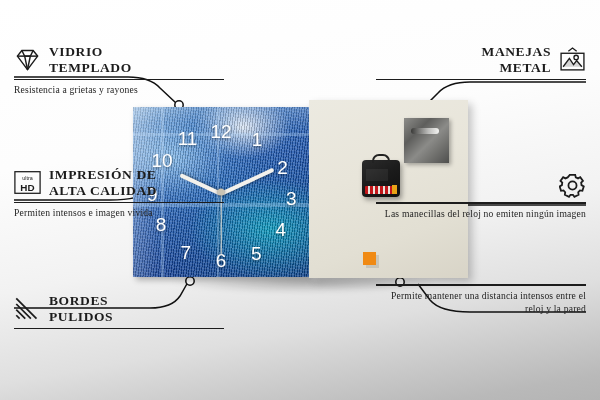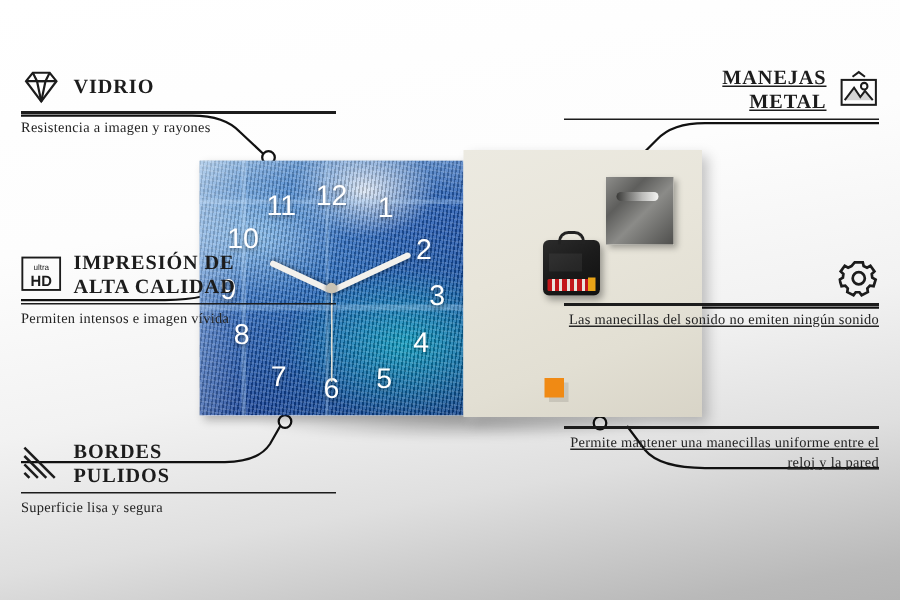"MANEJAS" .callout.right .title, .callout.right .desc { text-decoration: underline -> none }
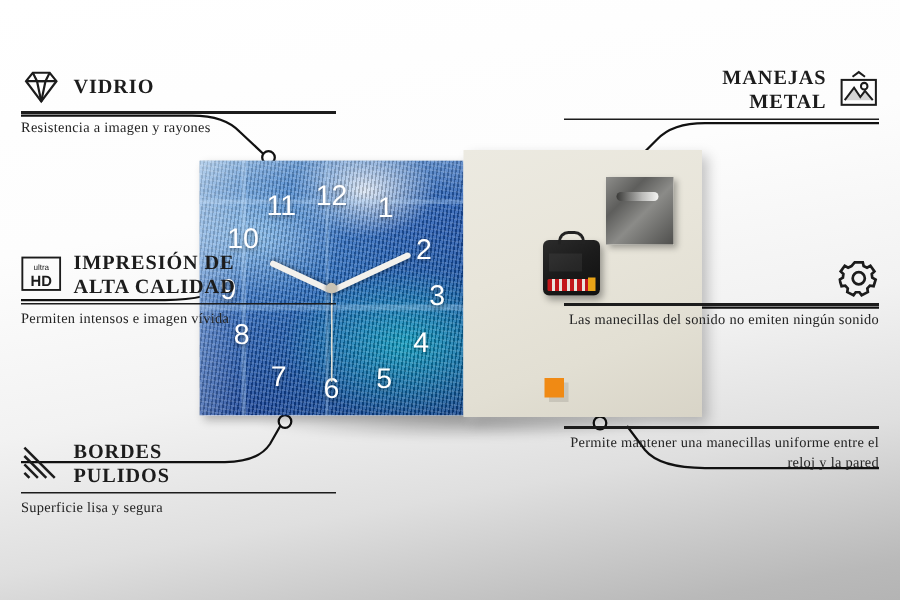"TEMPLADO" div.title { html: none -> <div>TEMPLADO</div> }
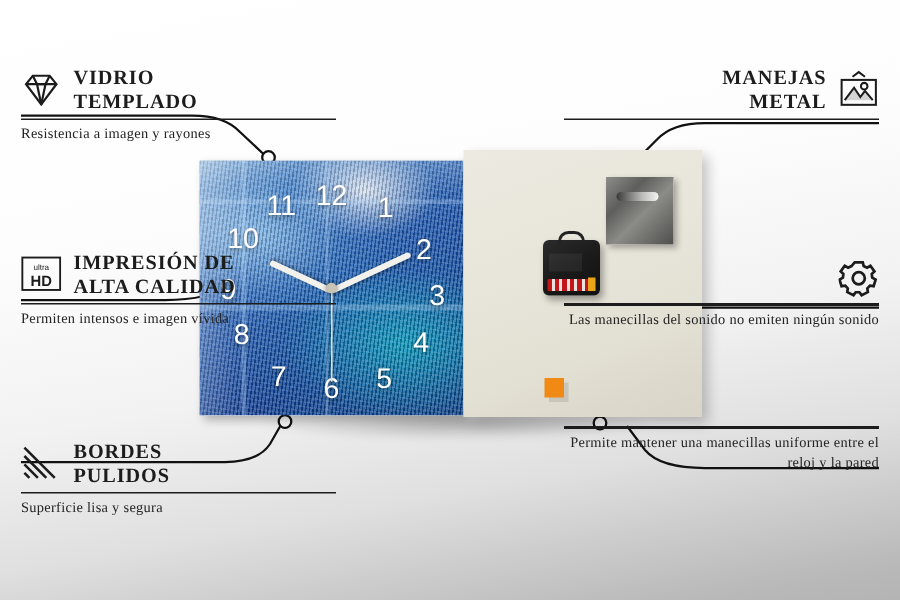"Resistencia a imagen y rayones" div.desc { text: imagen -> grietas }
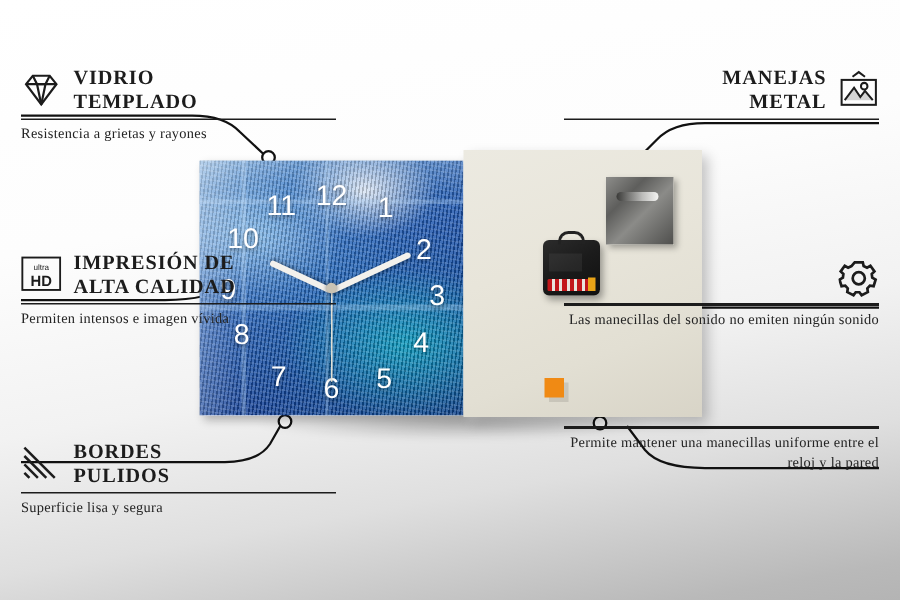"Las manecillas del sonido no" div.desc { text: sonido no emiten ningún sonido -> reloj no emiten ningún imagen }
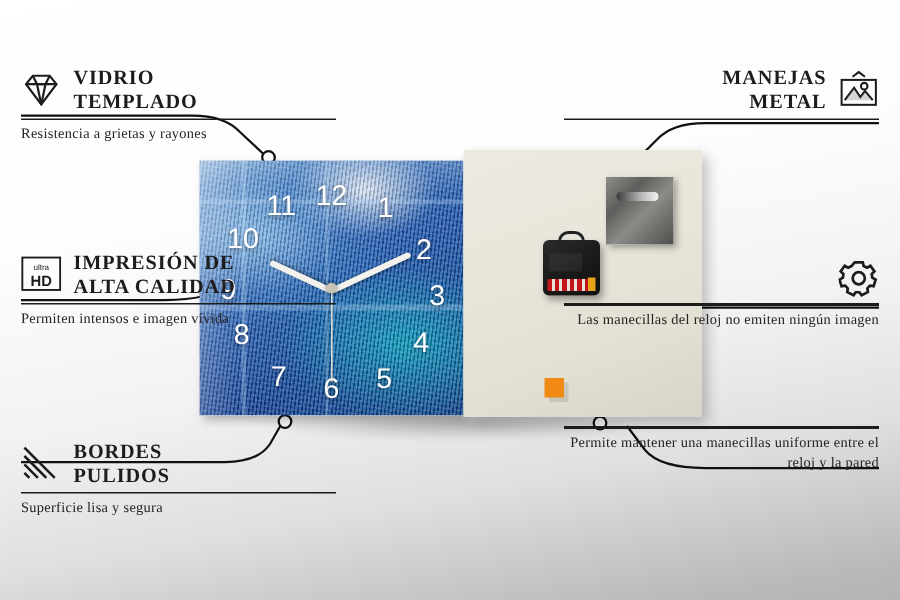"Permite mantener una manecillas uniforme" div.desc { text: manecillas uniforme -> distancia intensos }
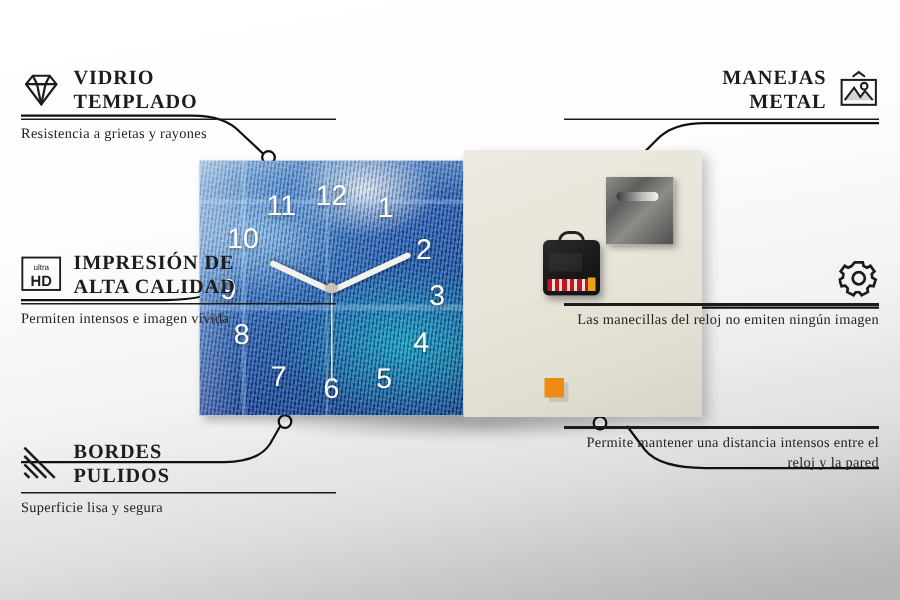"Superficie lisa y segura" div.desc { html: <div>Superficie lisa y segura</div> -> none }
